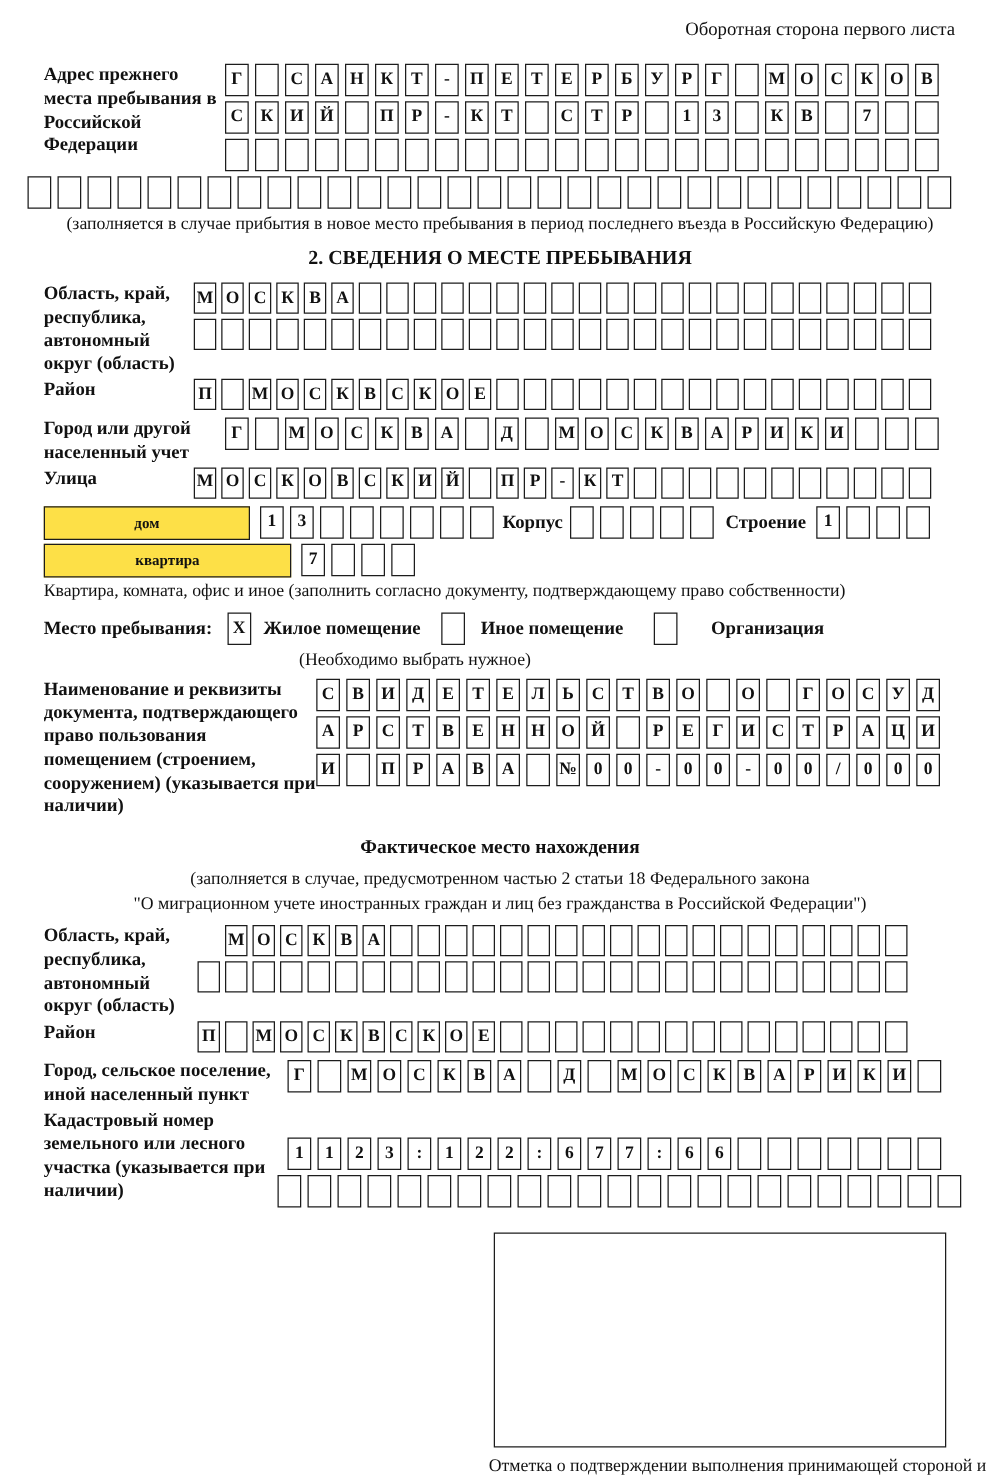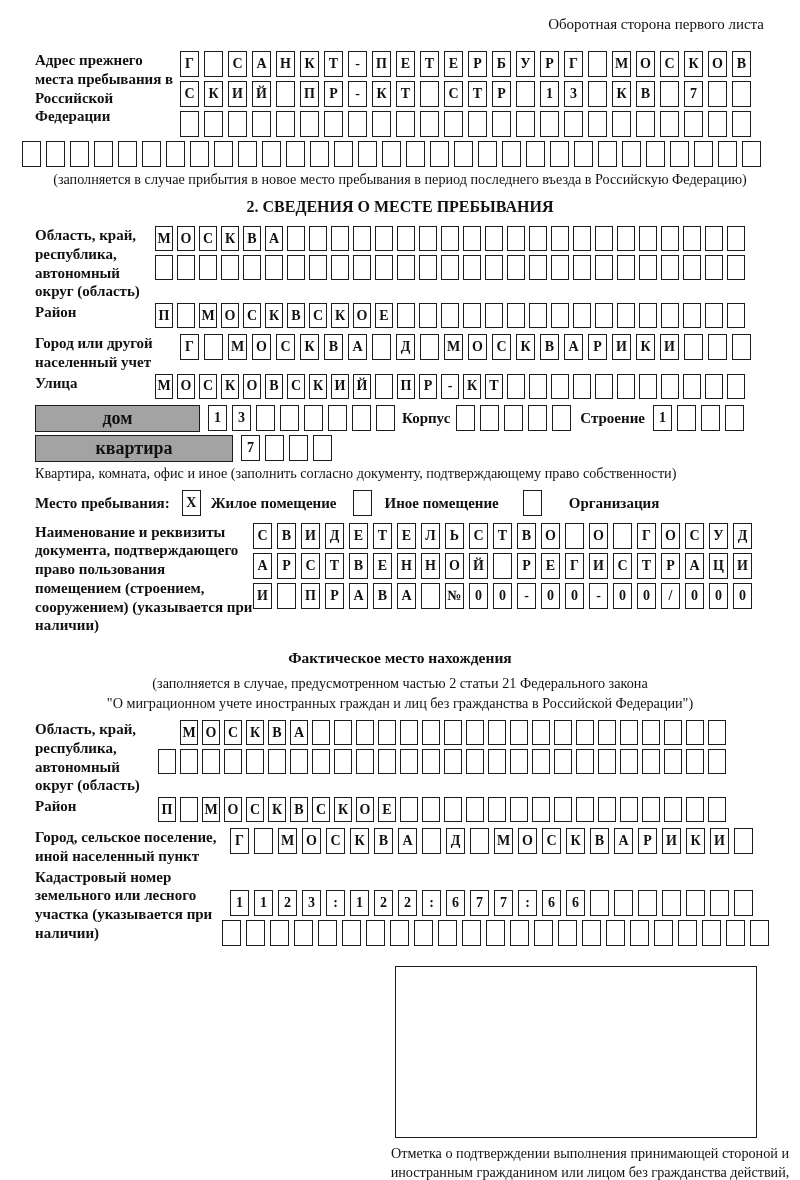"дом" .widebox { background: #a3a3a3 -> #fde047; font-size: 18px -> 12px }
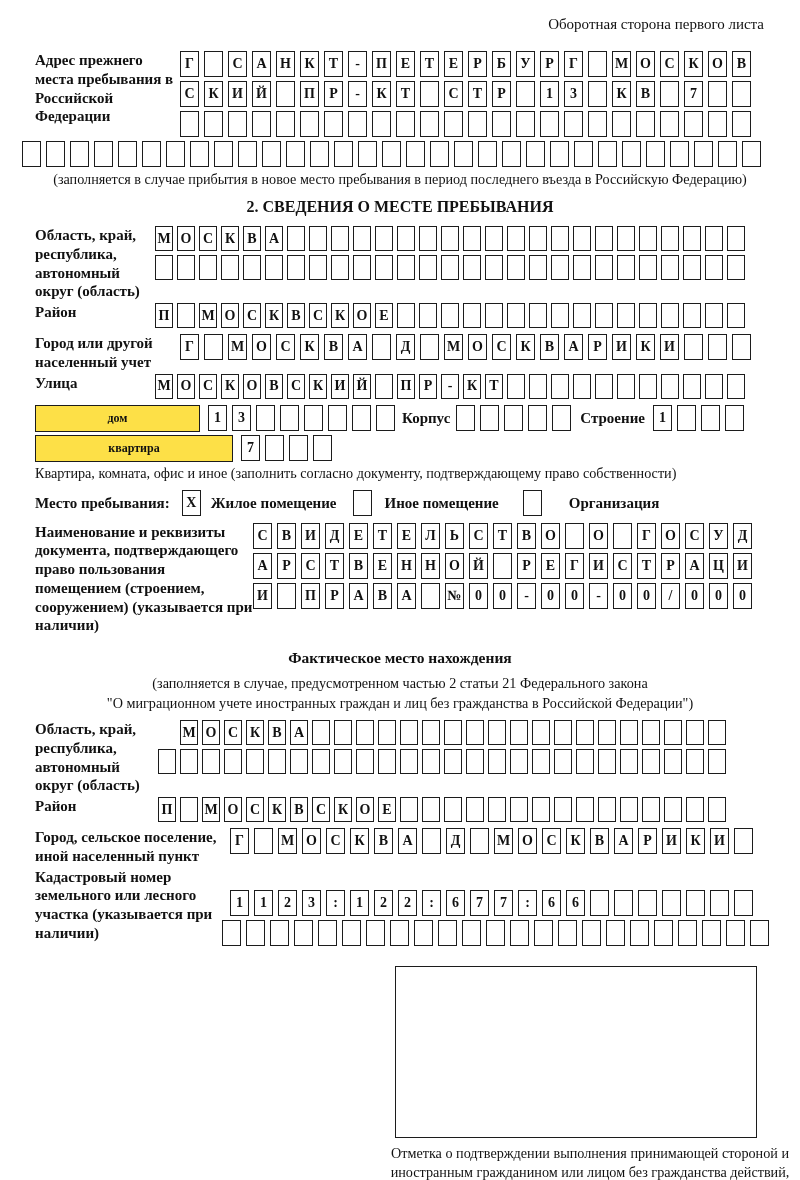"(Необходимо выбрать нужное)" div.small-note { html: none -> <div>(Необходимо выбрать нужное)</div> }
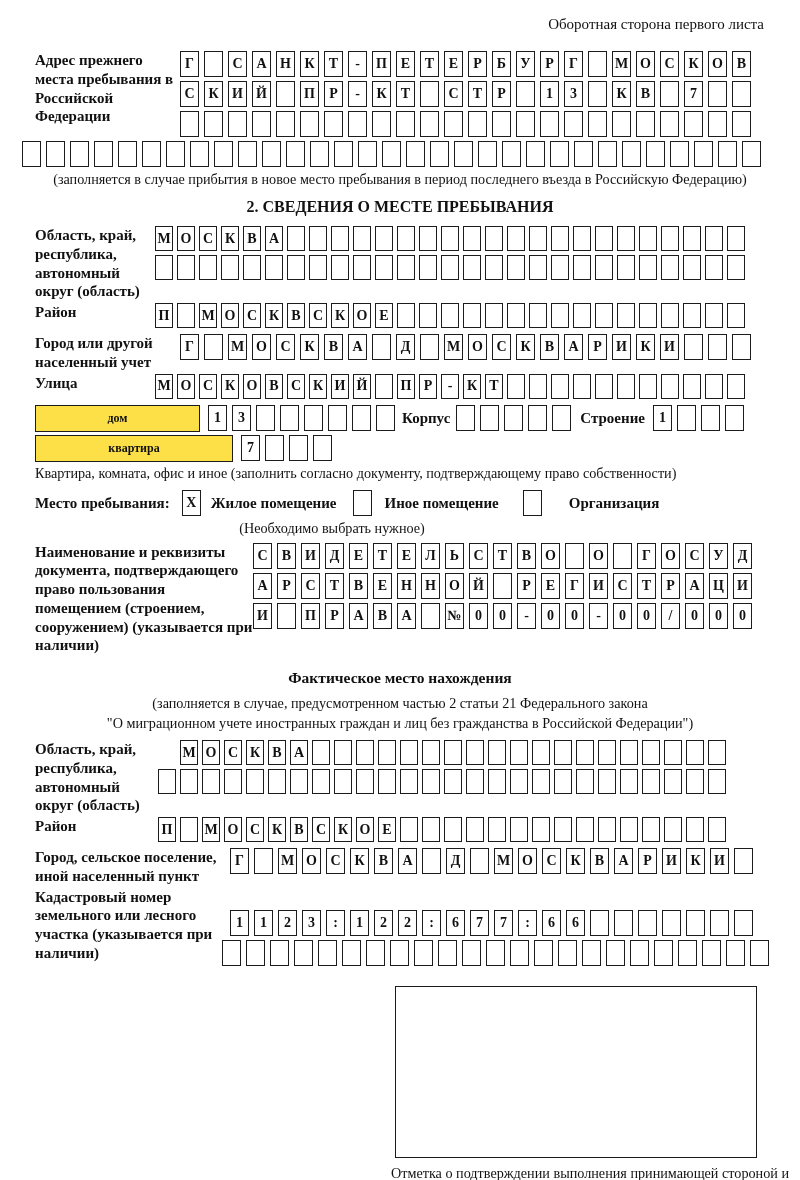"(заполняется в случае, предусмотренном" div.small-note { text: 21 -> 18 }
